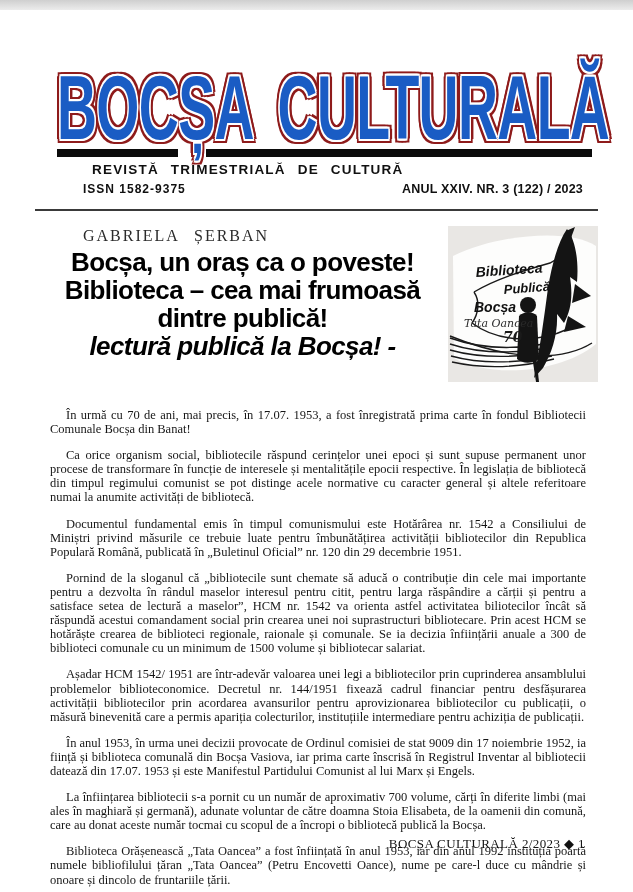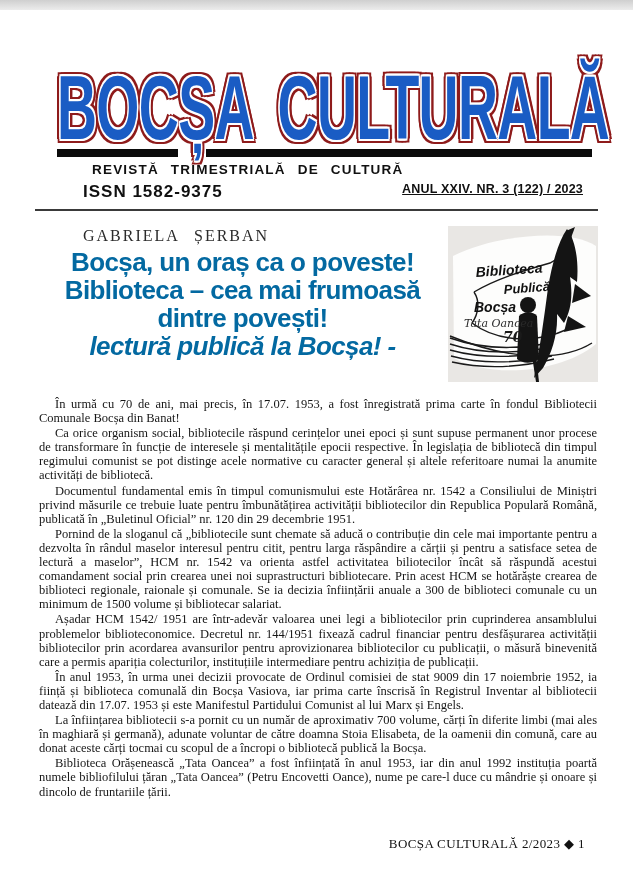"ISSN 1582-9375" .issn { font-size: 17px -> 12px }
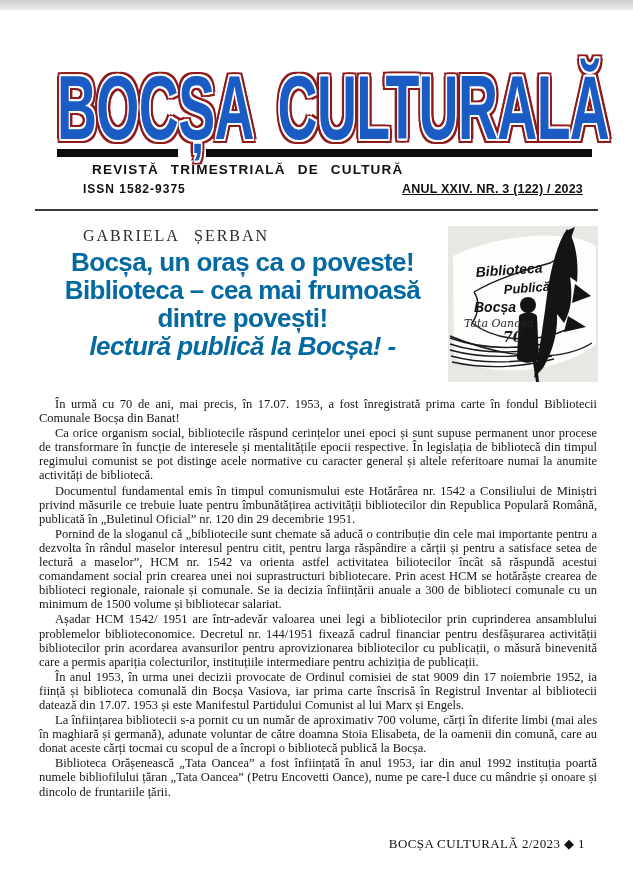"ANUL XXIV. NR. 3 (122)" .issue { text-decoration: underline -> none }
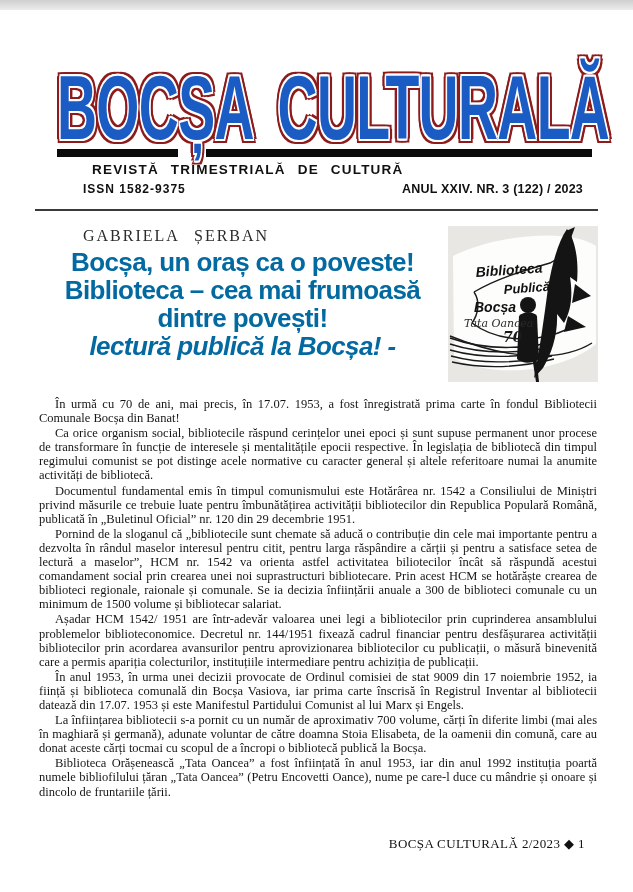"Bocșa, un oraș ca o" .title-block { color: #0369a1 -> #000000 }
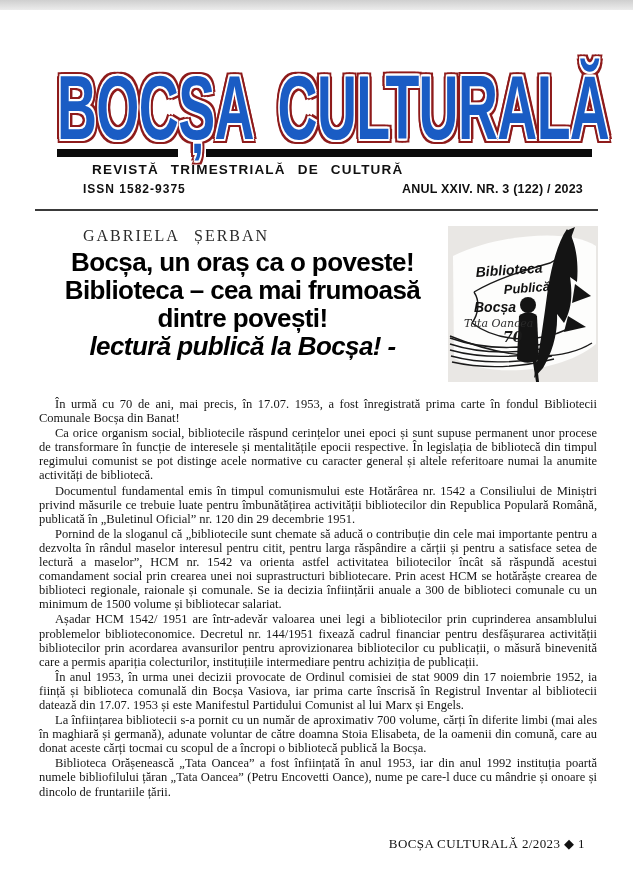"dintre povești!" span.t-line { text: povești -> publică }
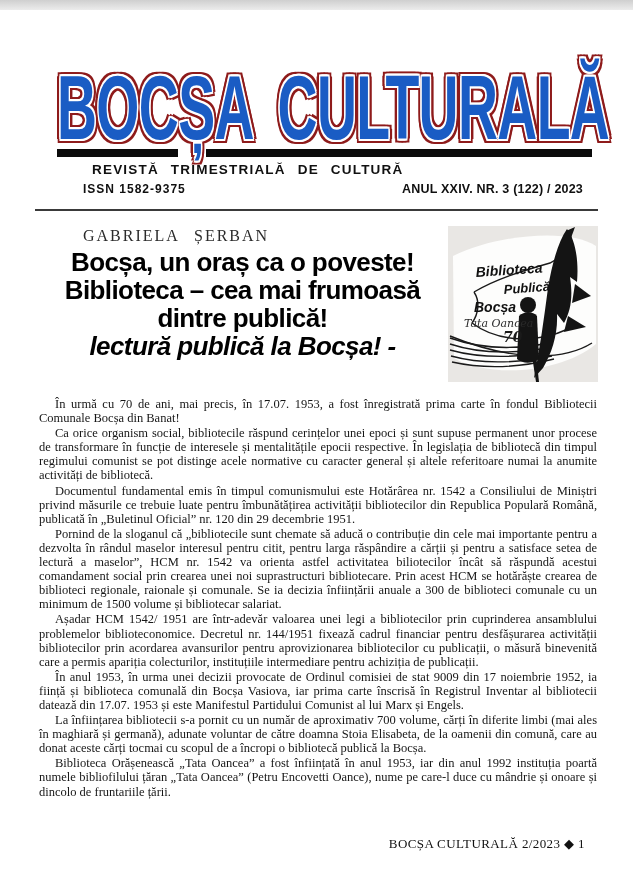"În urmă cu 70 de" .body-text p { margin: 1px -> 12px }
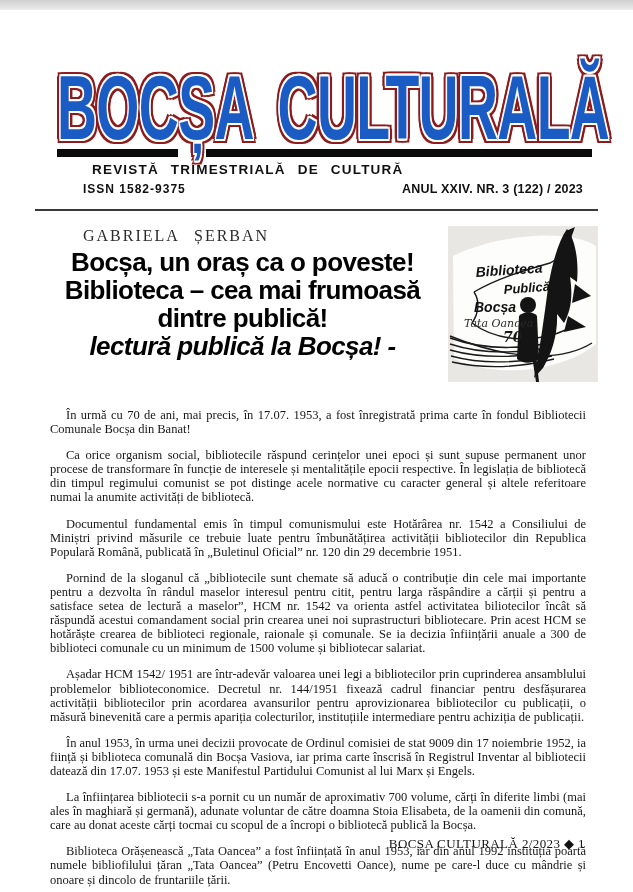", de la oamenii din" span { text: cărți -> număr }
